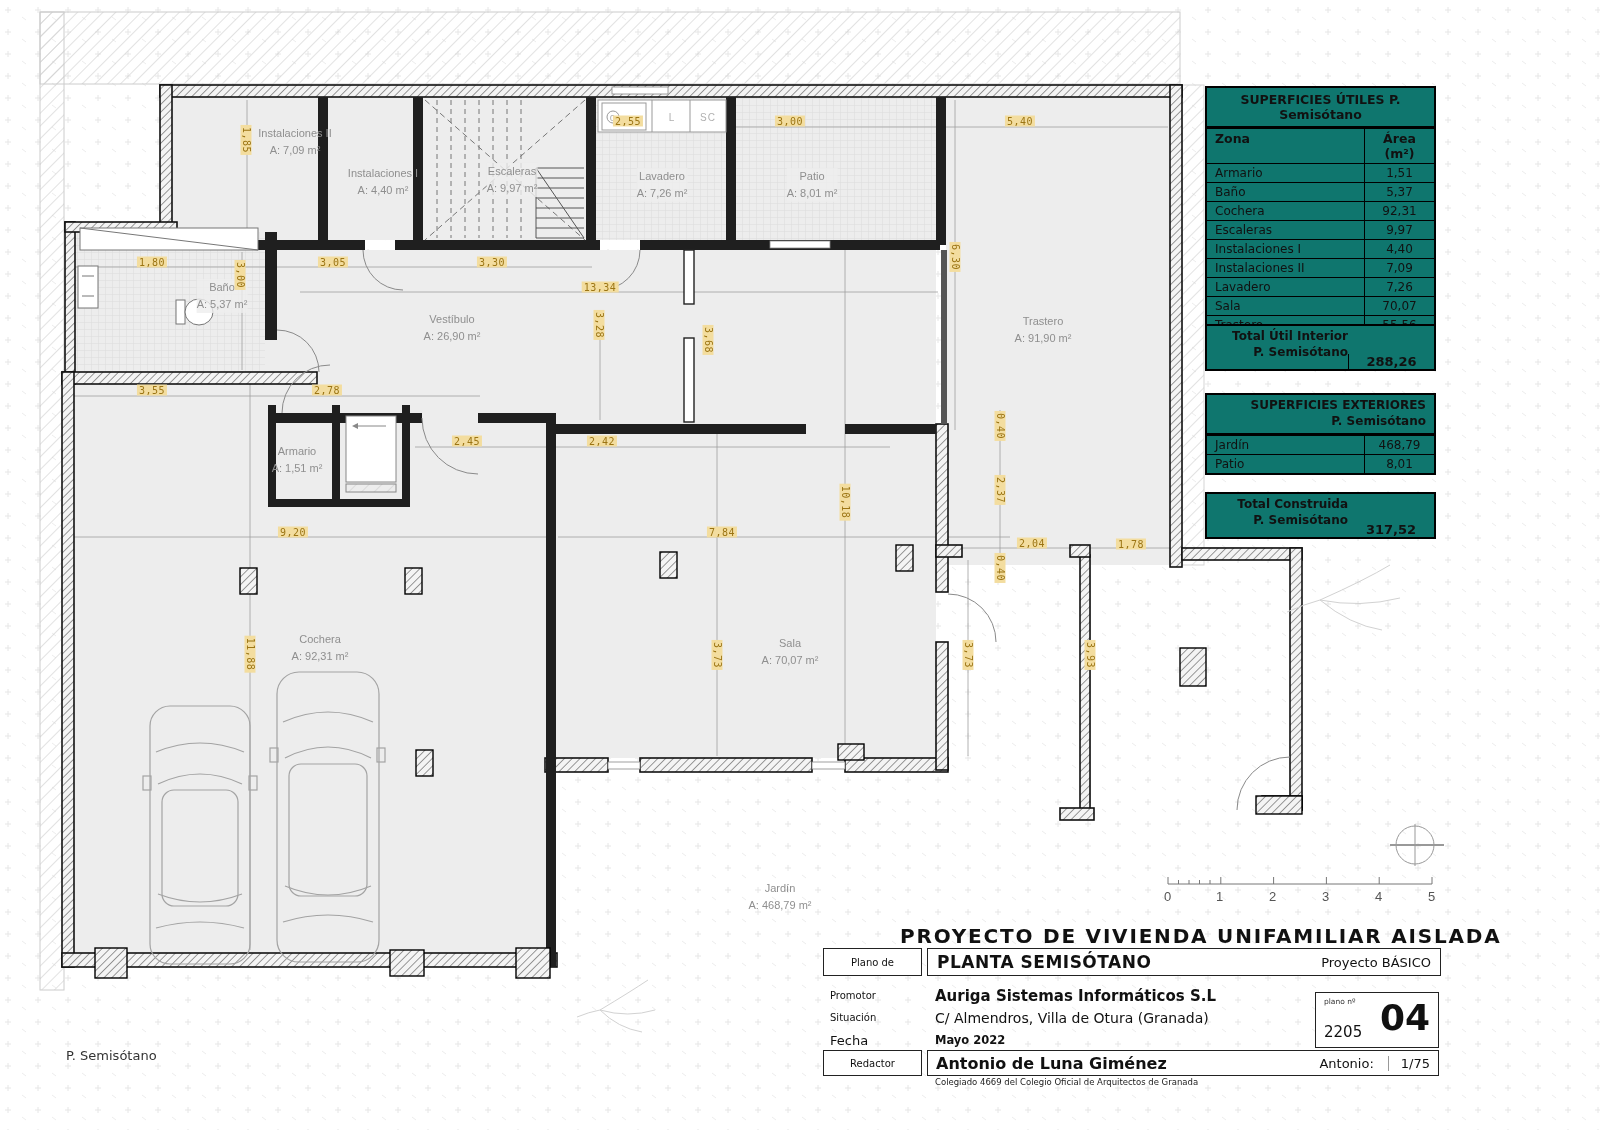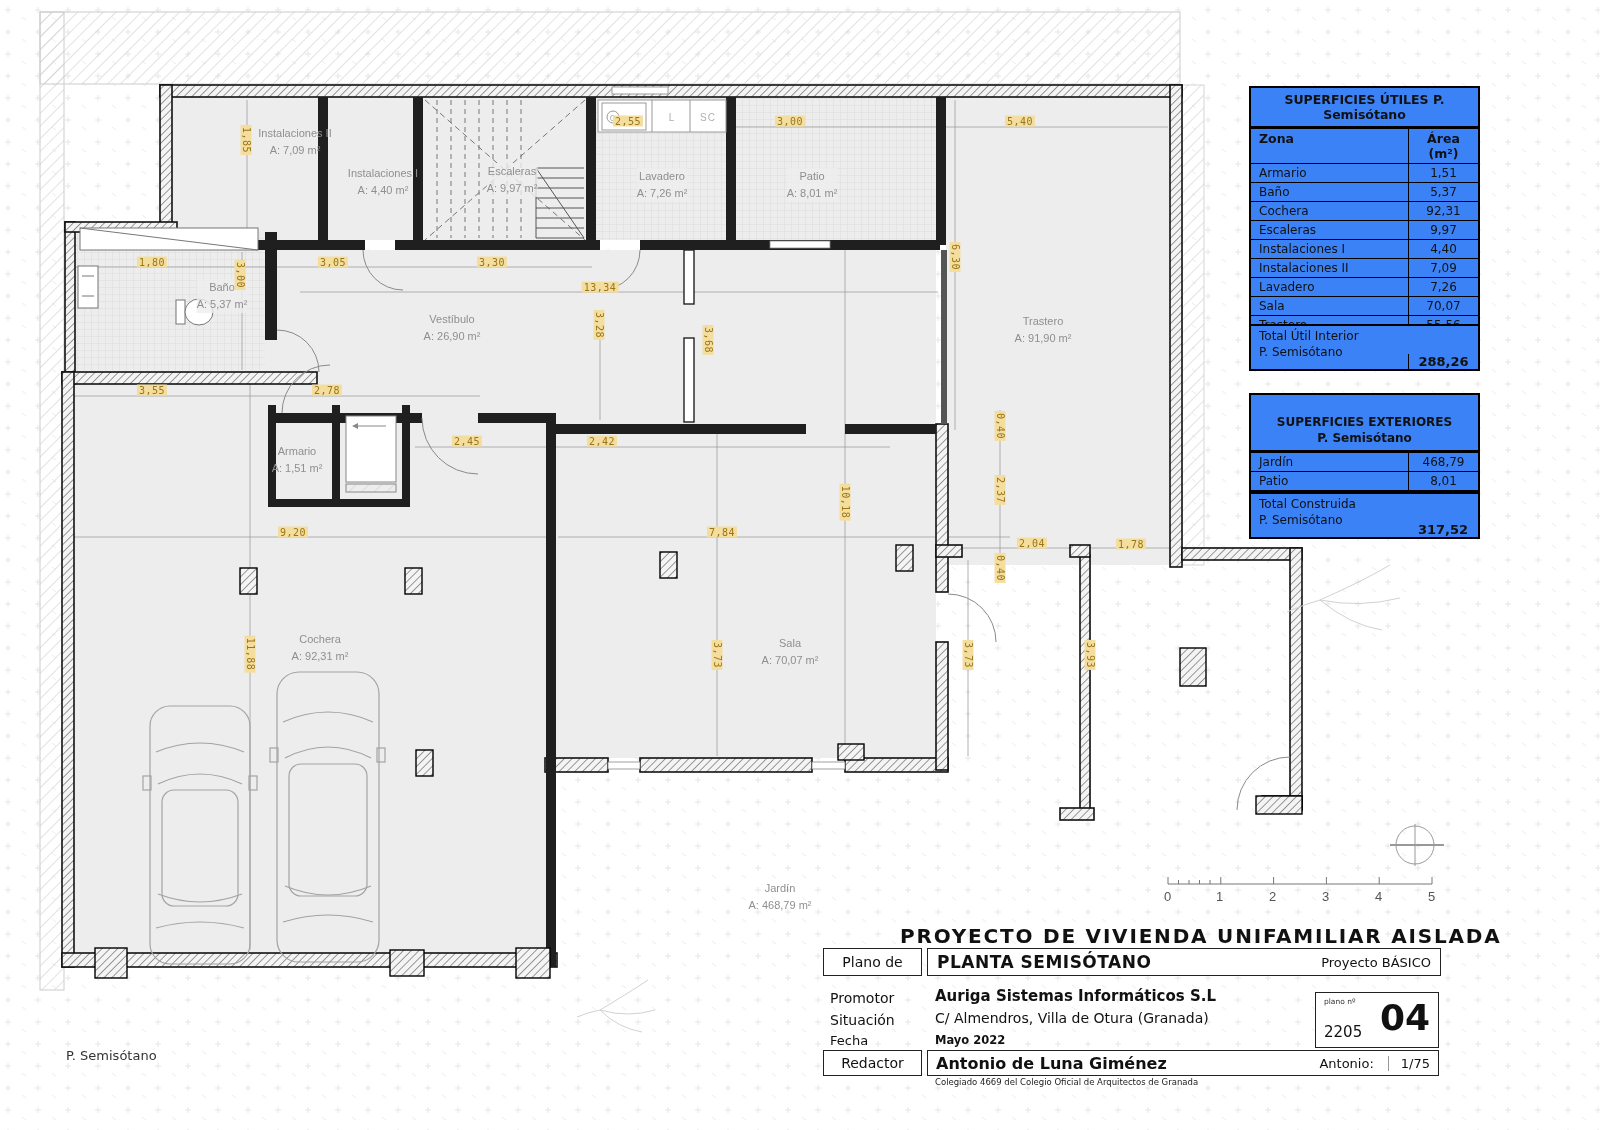"SUPERFICIES ÚTILES P. Semisótano" .panel { background: #3b82f6 -> #0f766e; left: 1249px -> 1205px }
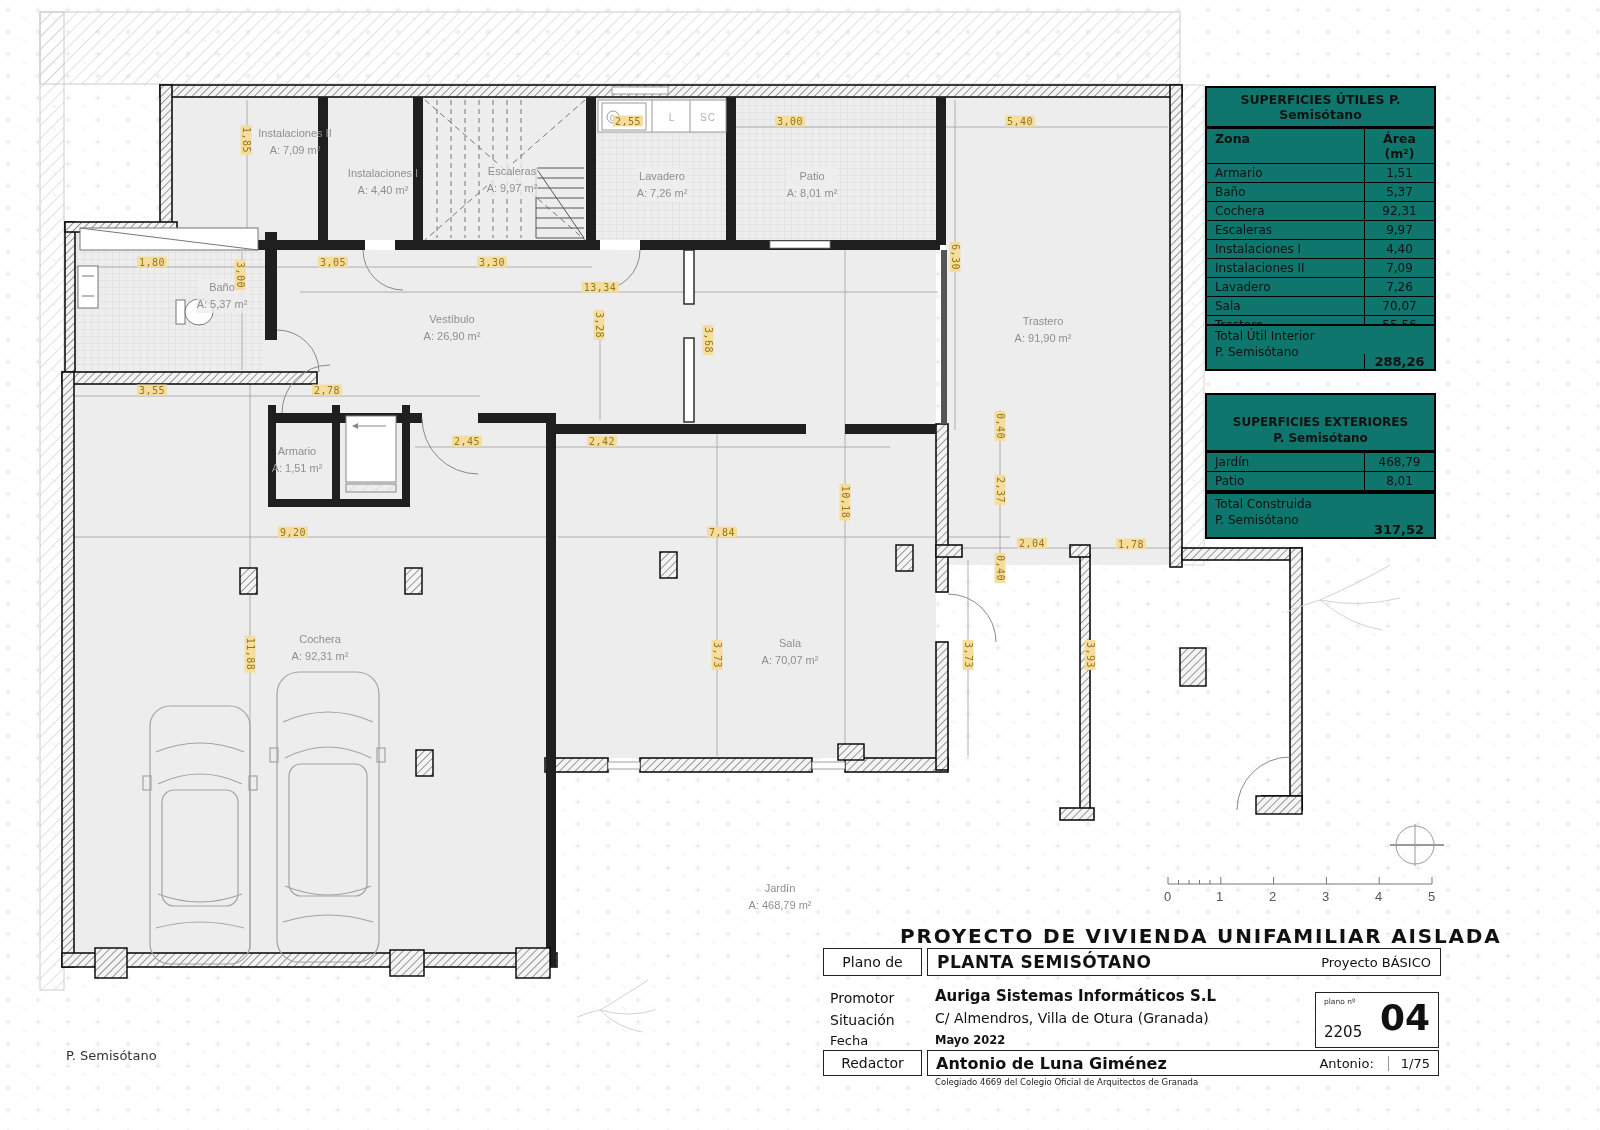"Total Útil Interior" .total-lab { font-weight: normal -> bold; padding: 3px 8px -> 3px 0; text-align: none -> right }
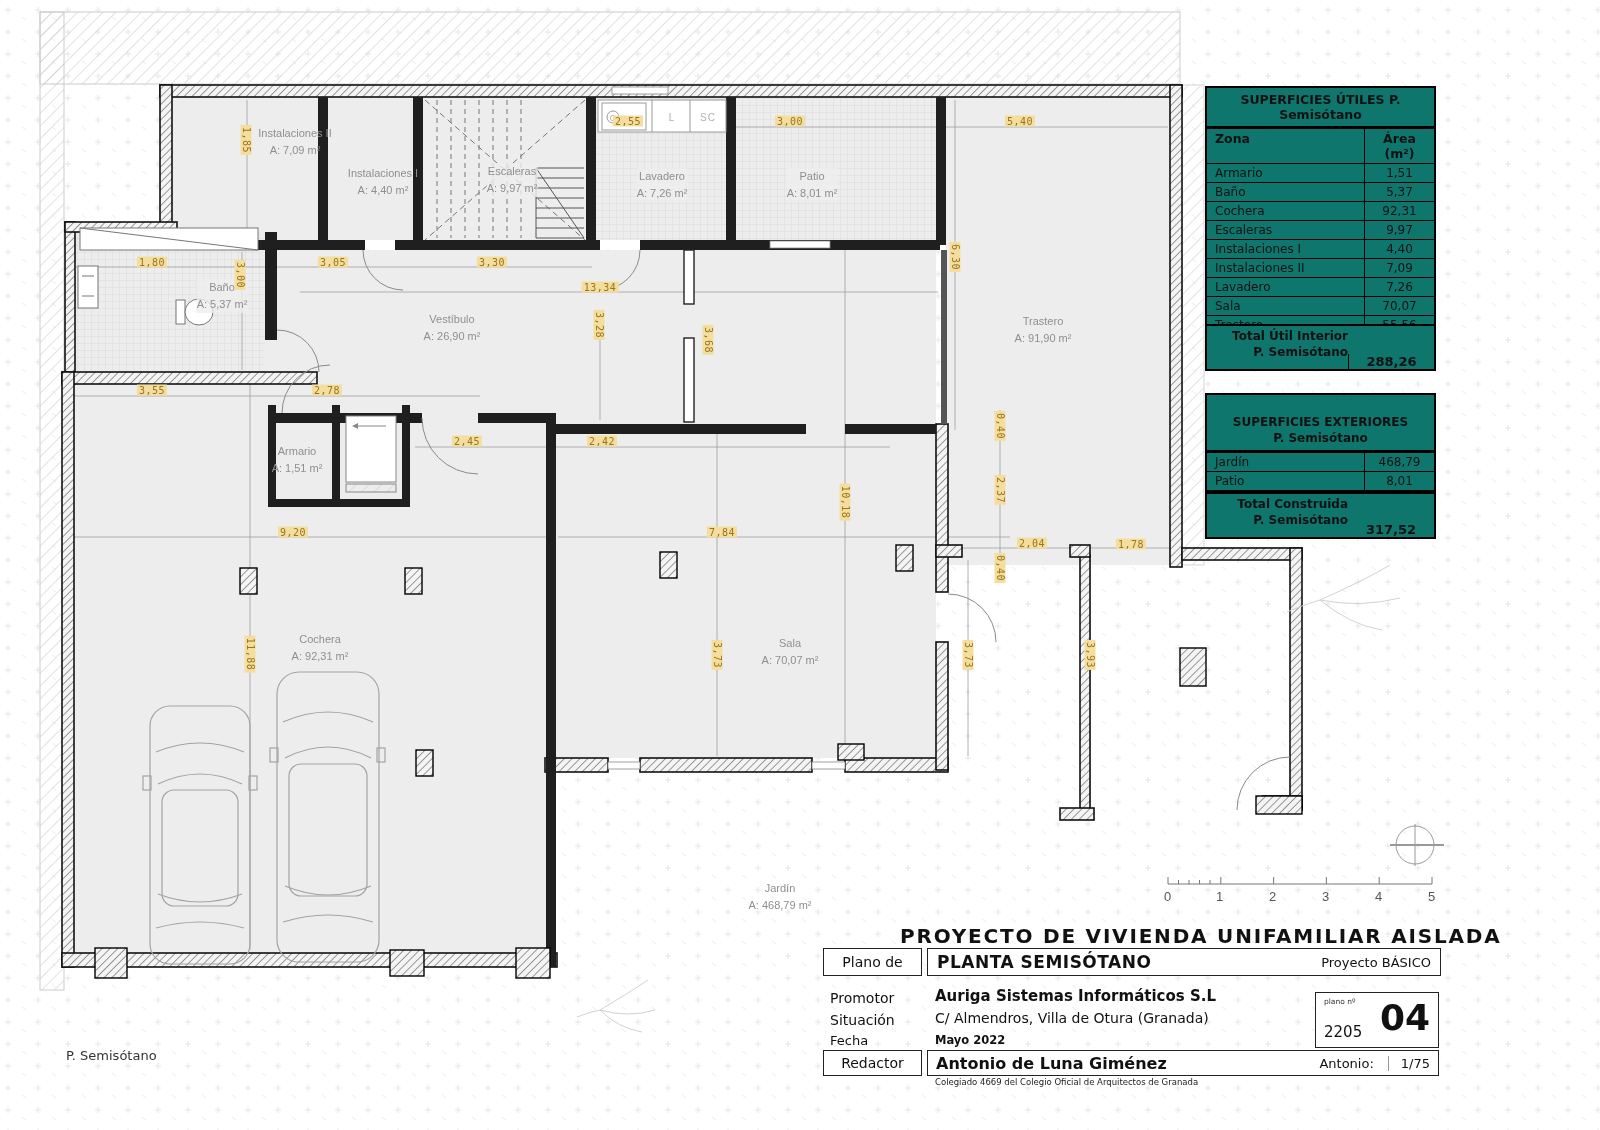"SUPERFICIES EXTERIORES" .p-title2 { padding: 20px 8px 4px -> 3px 8px 4px; text-align: center -> right }
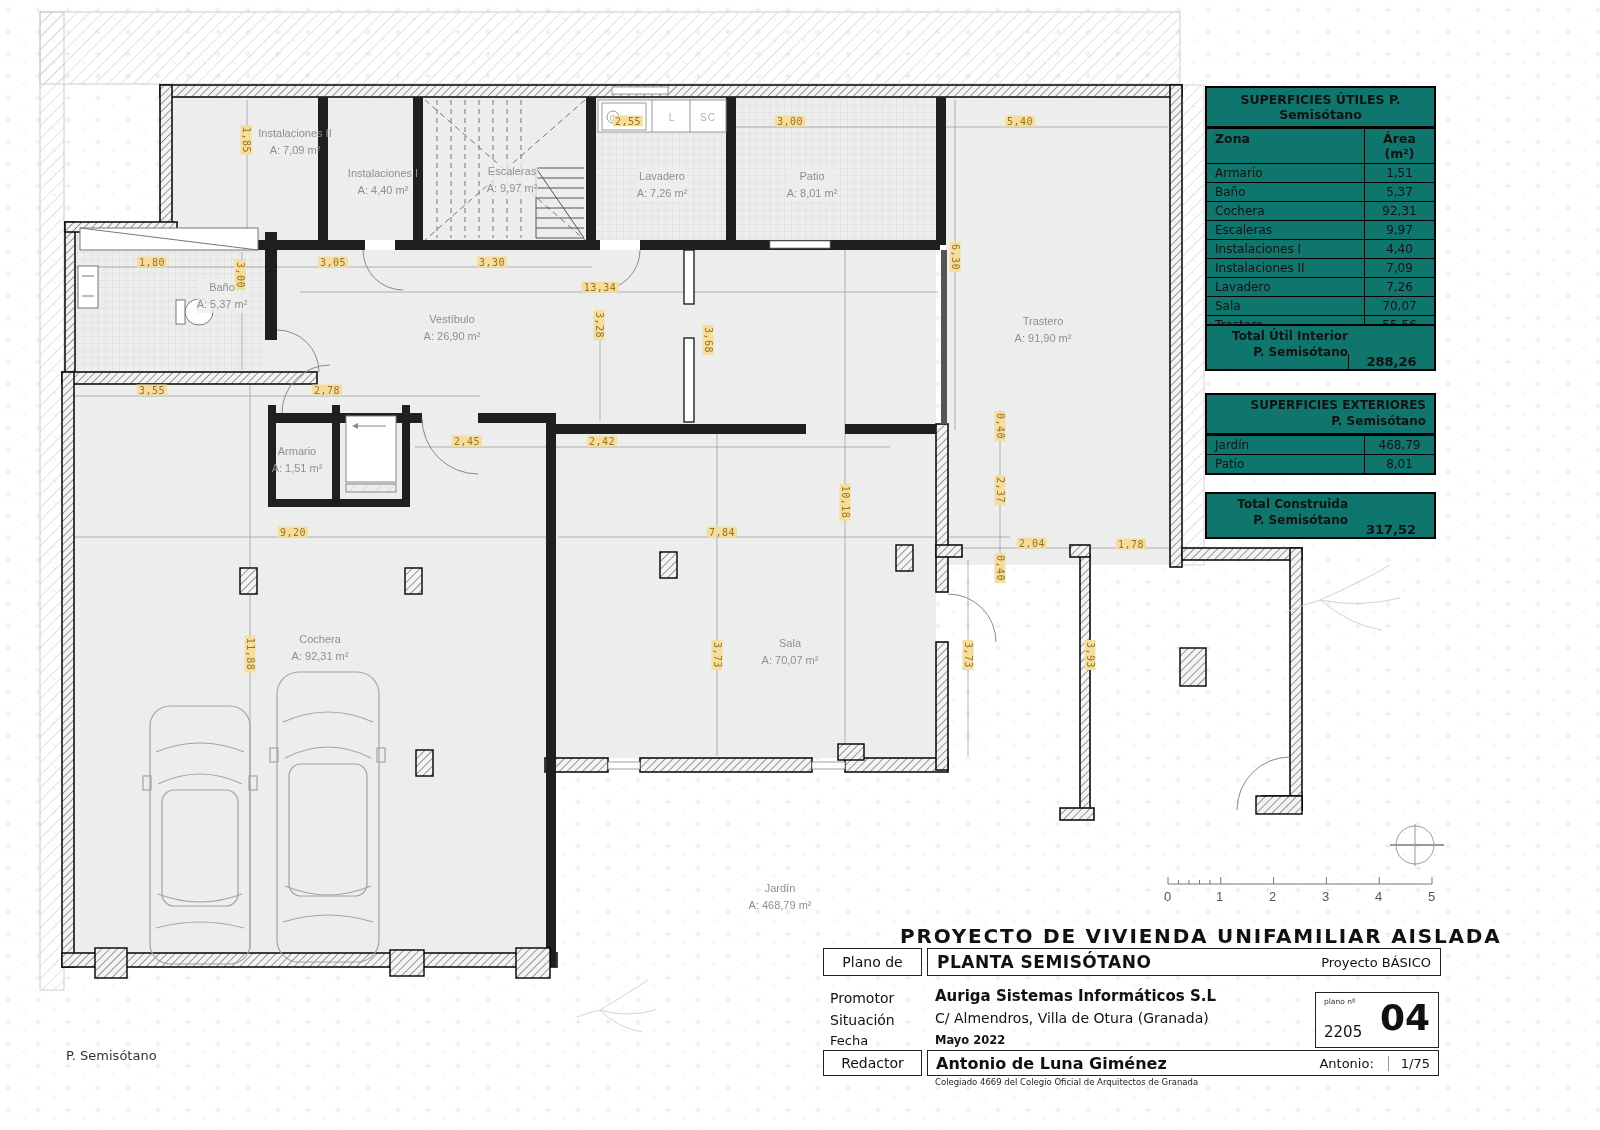"Plano de" .lab { font-size: 14px -> 10px }
